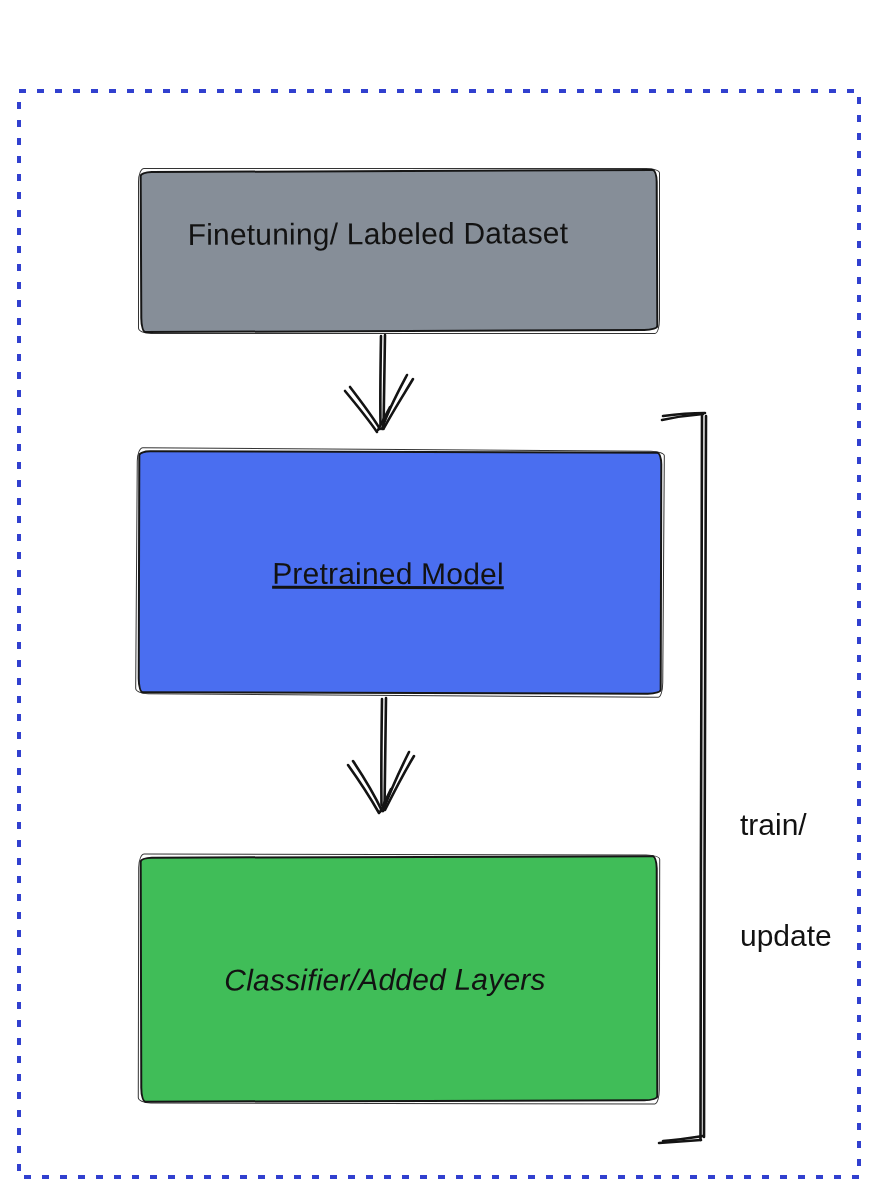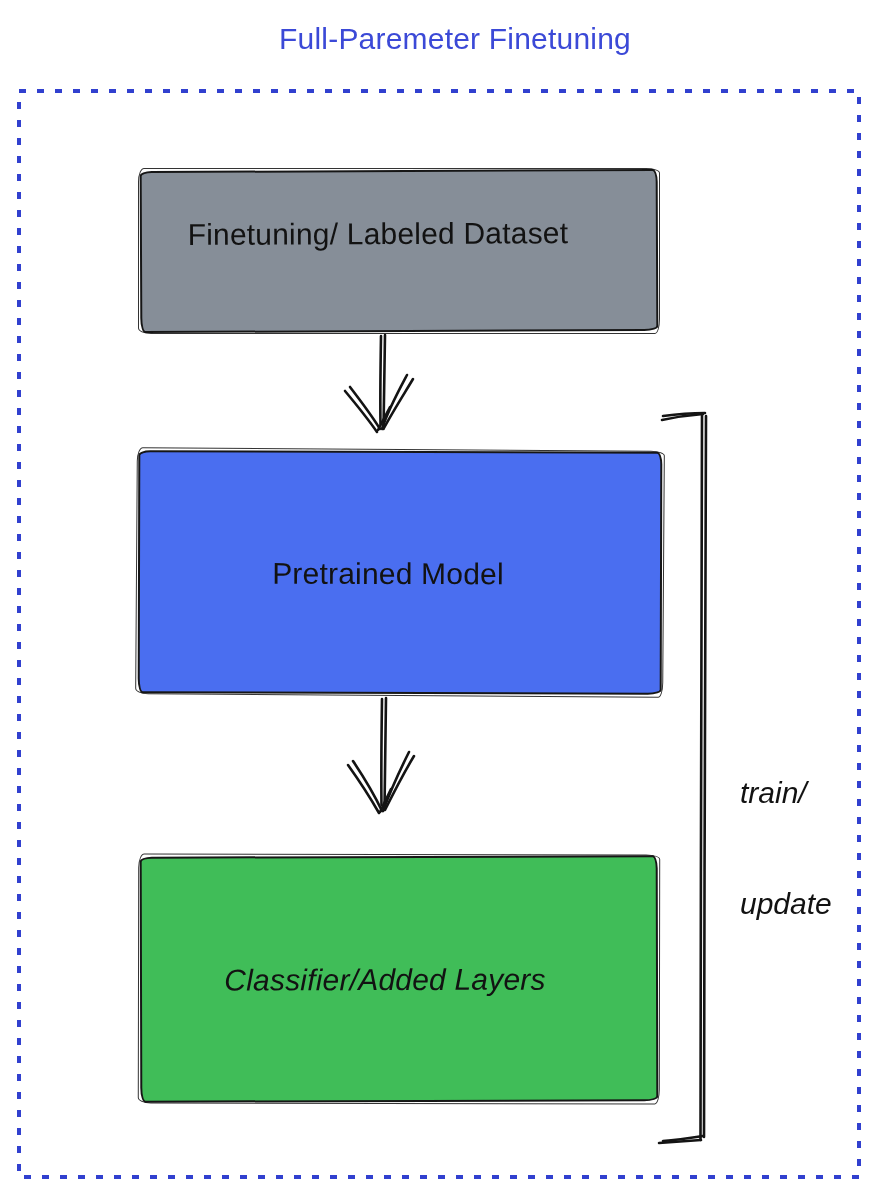"Full-Paremeter Finetuning" div.title { html: <div>Full-Paremeter Finetuning</div> -> none }
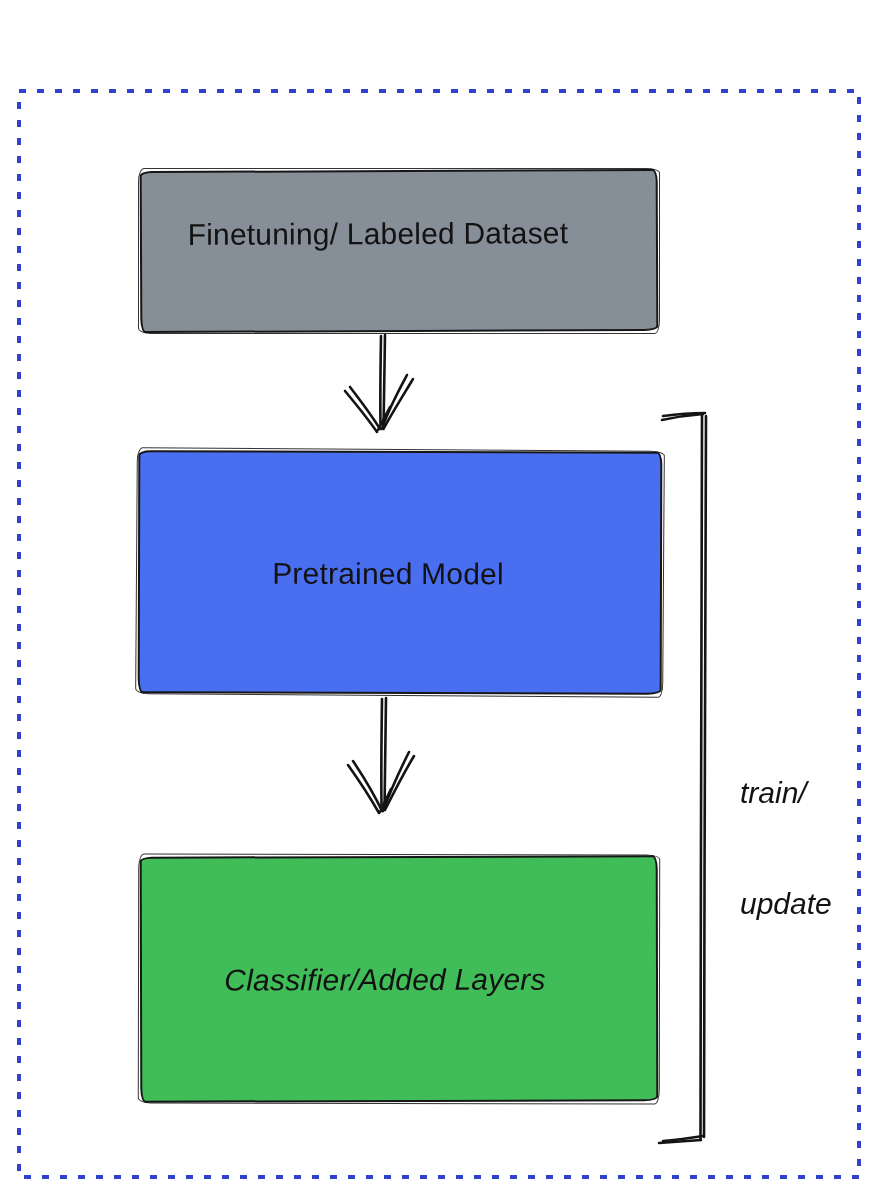"Pretrained Model" .box-pretrained .label { text-decoration: none -> underline }
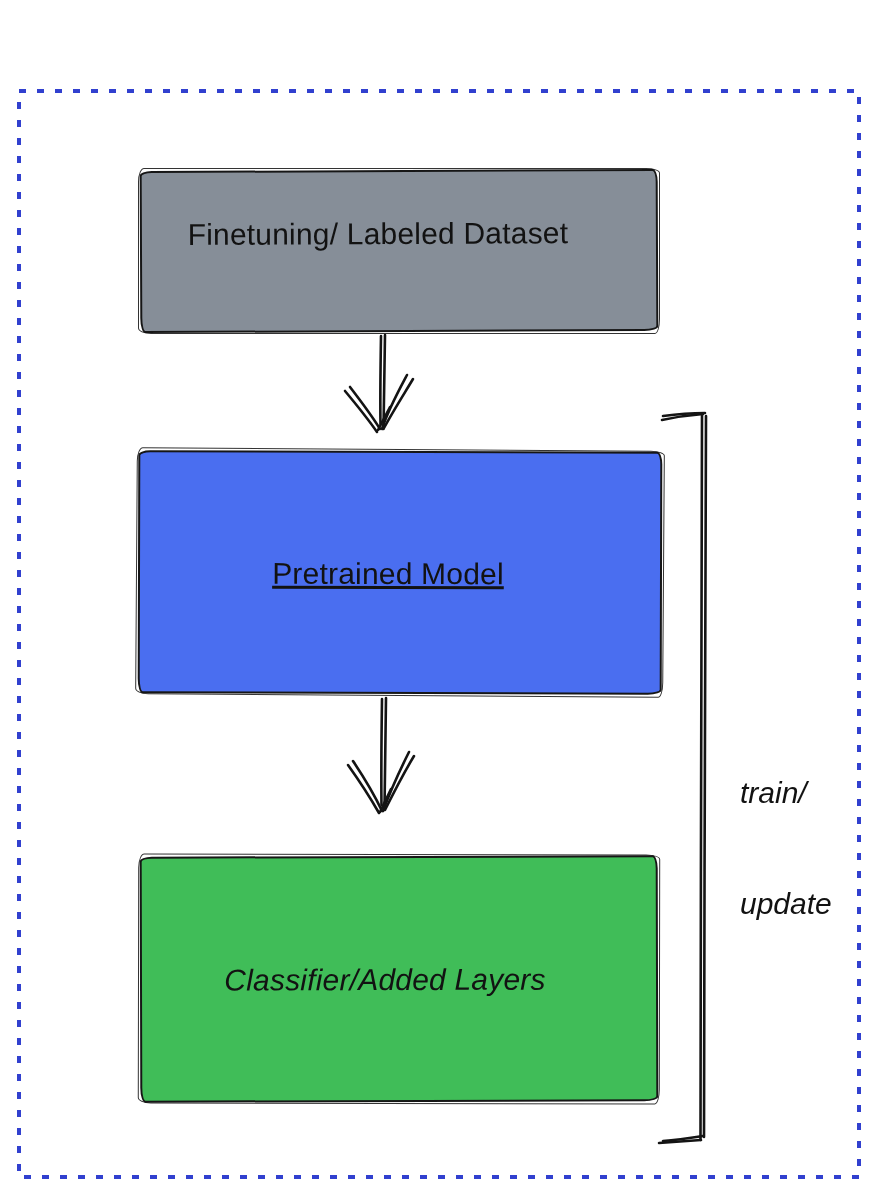"train/" .bracket-label { font-style: italic -> none; top: 700px -> 732px }
